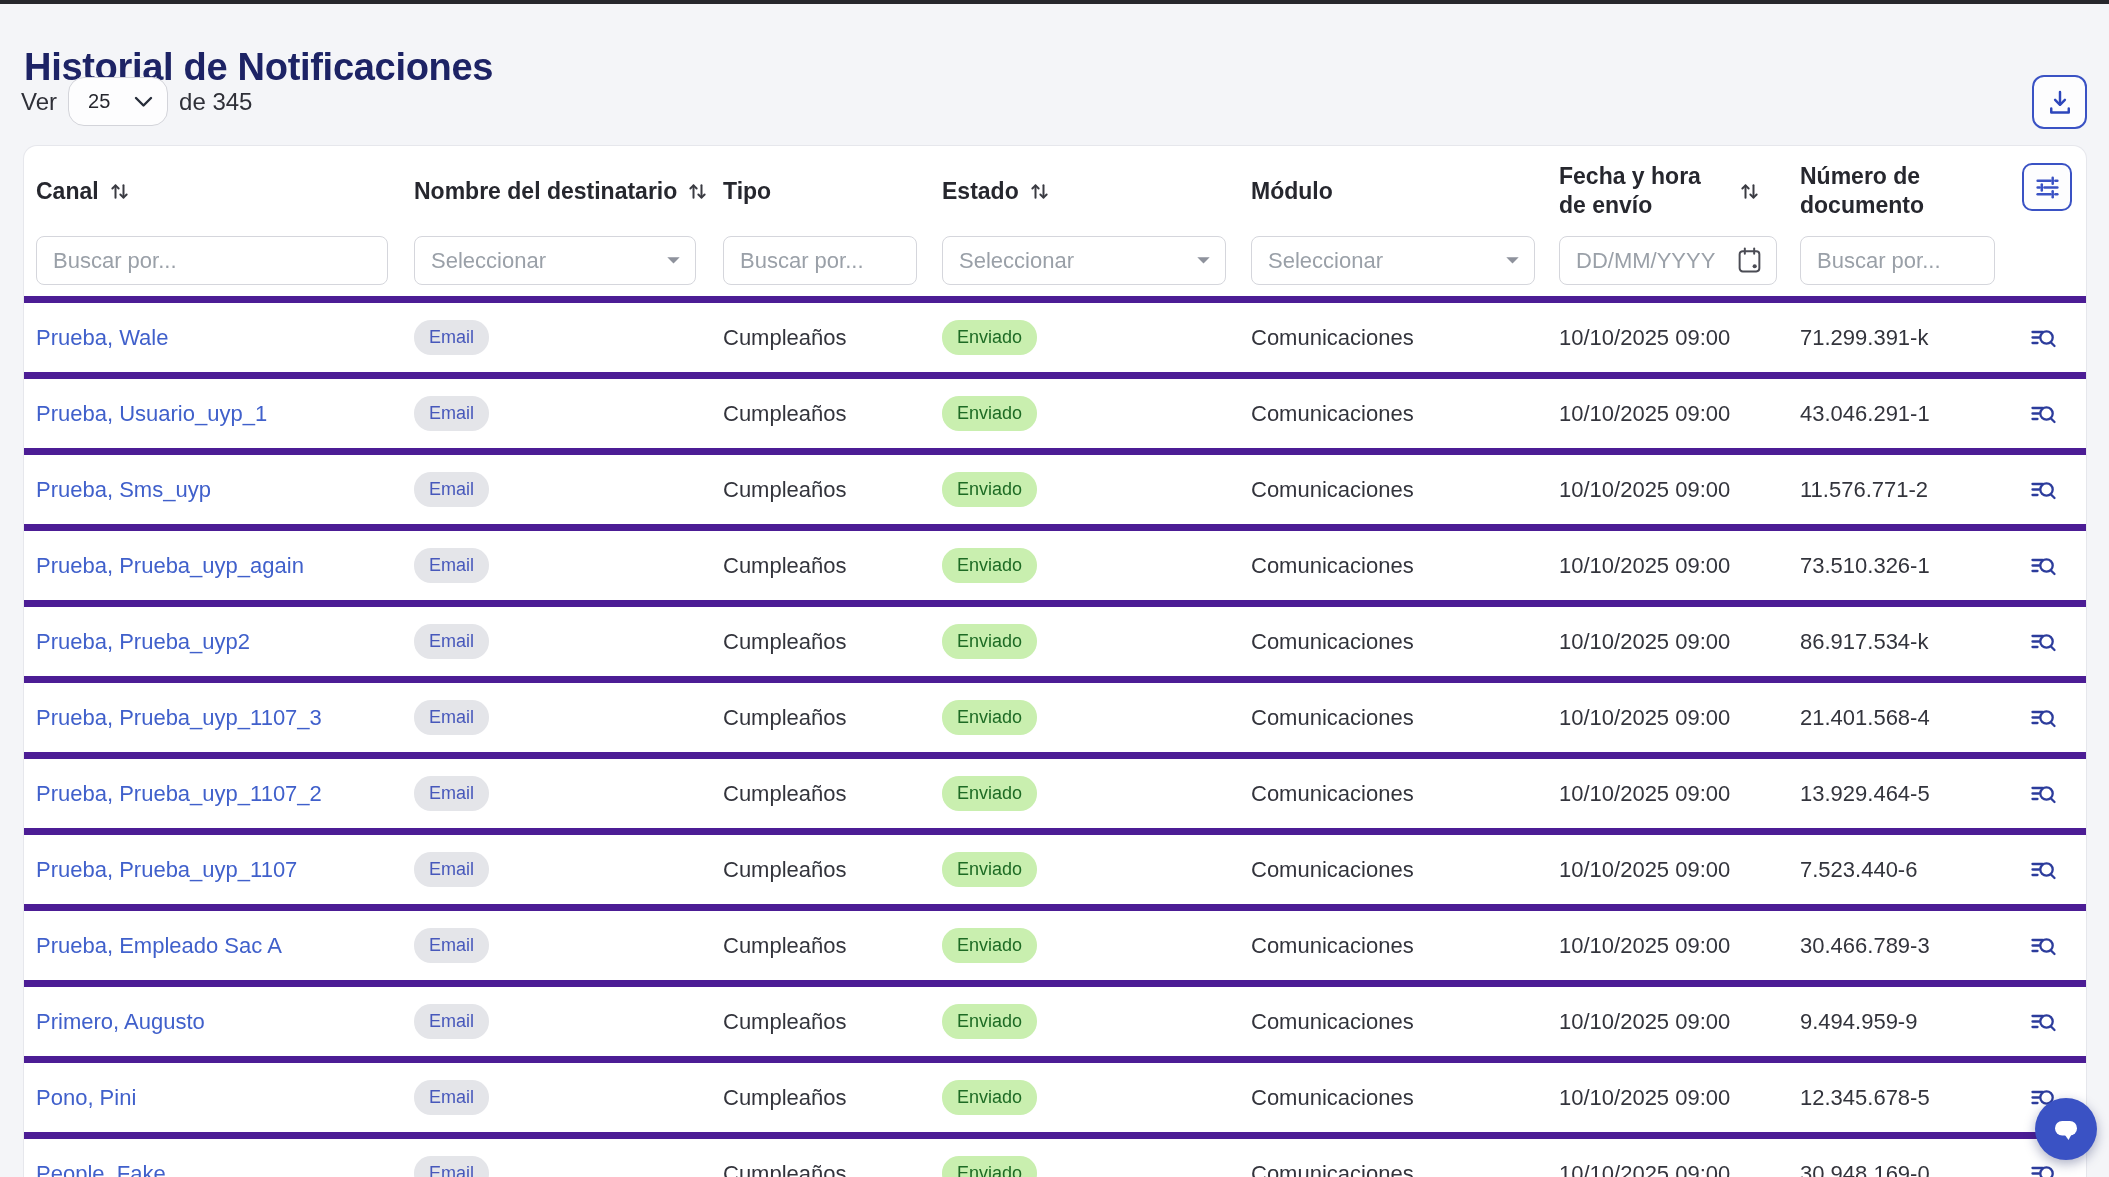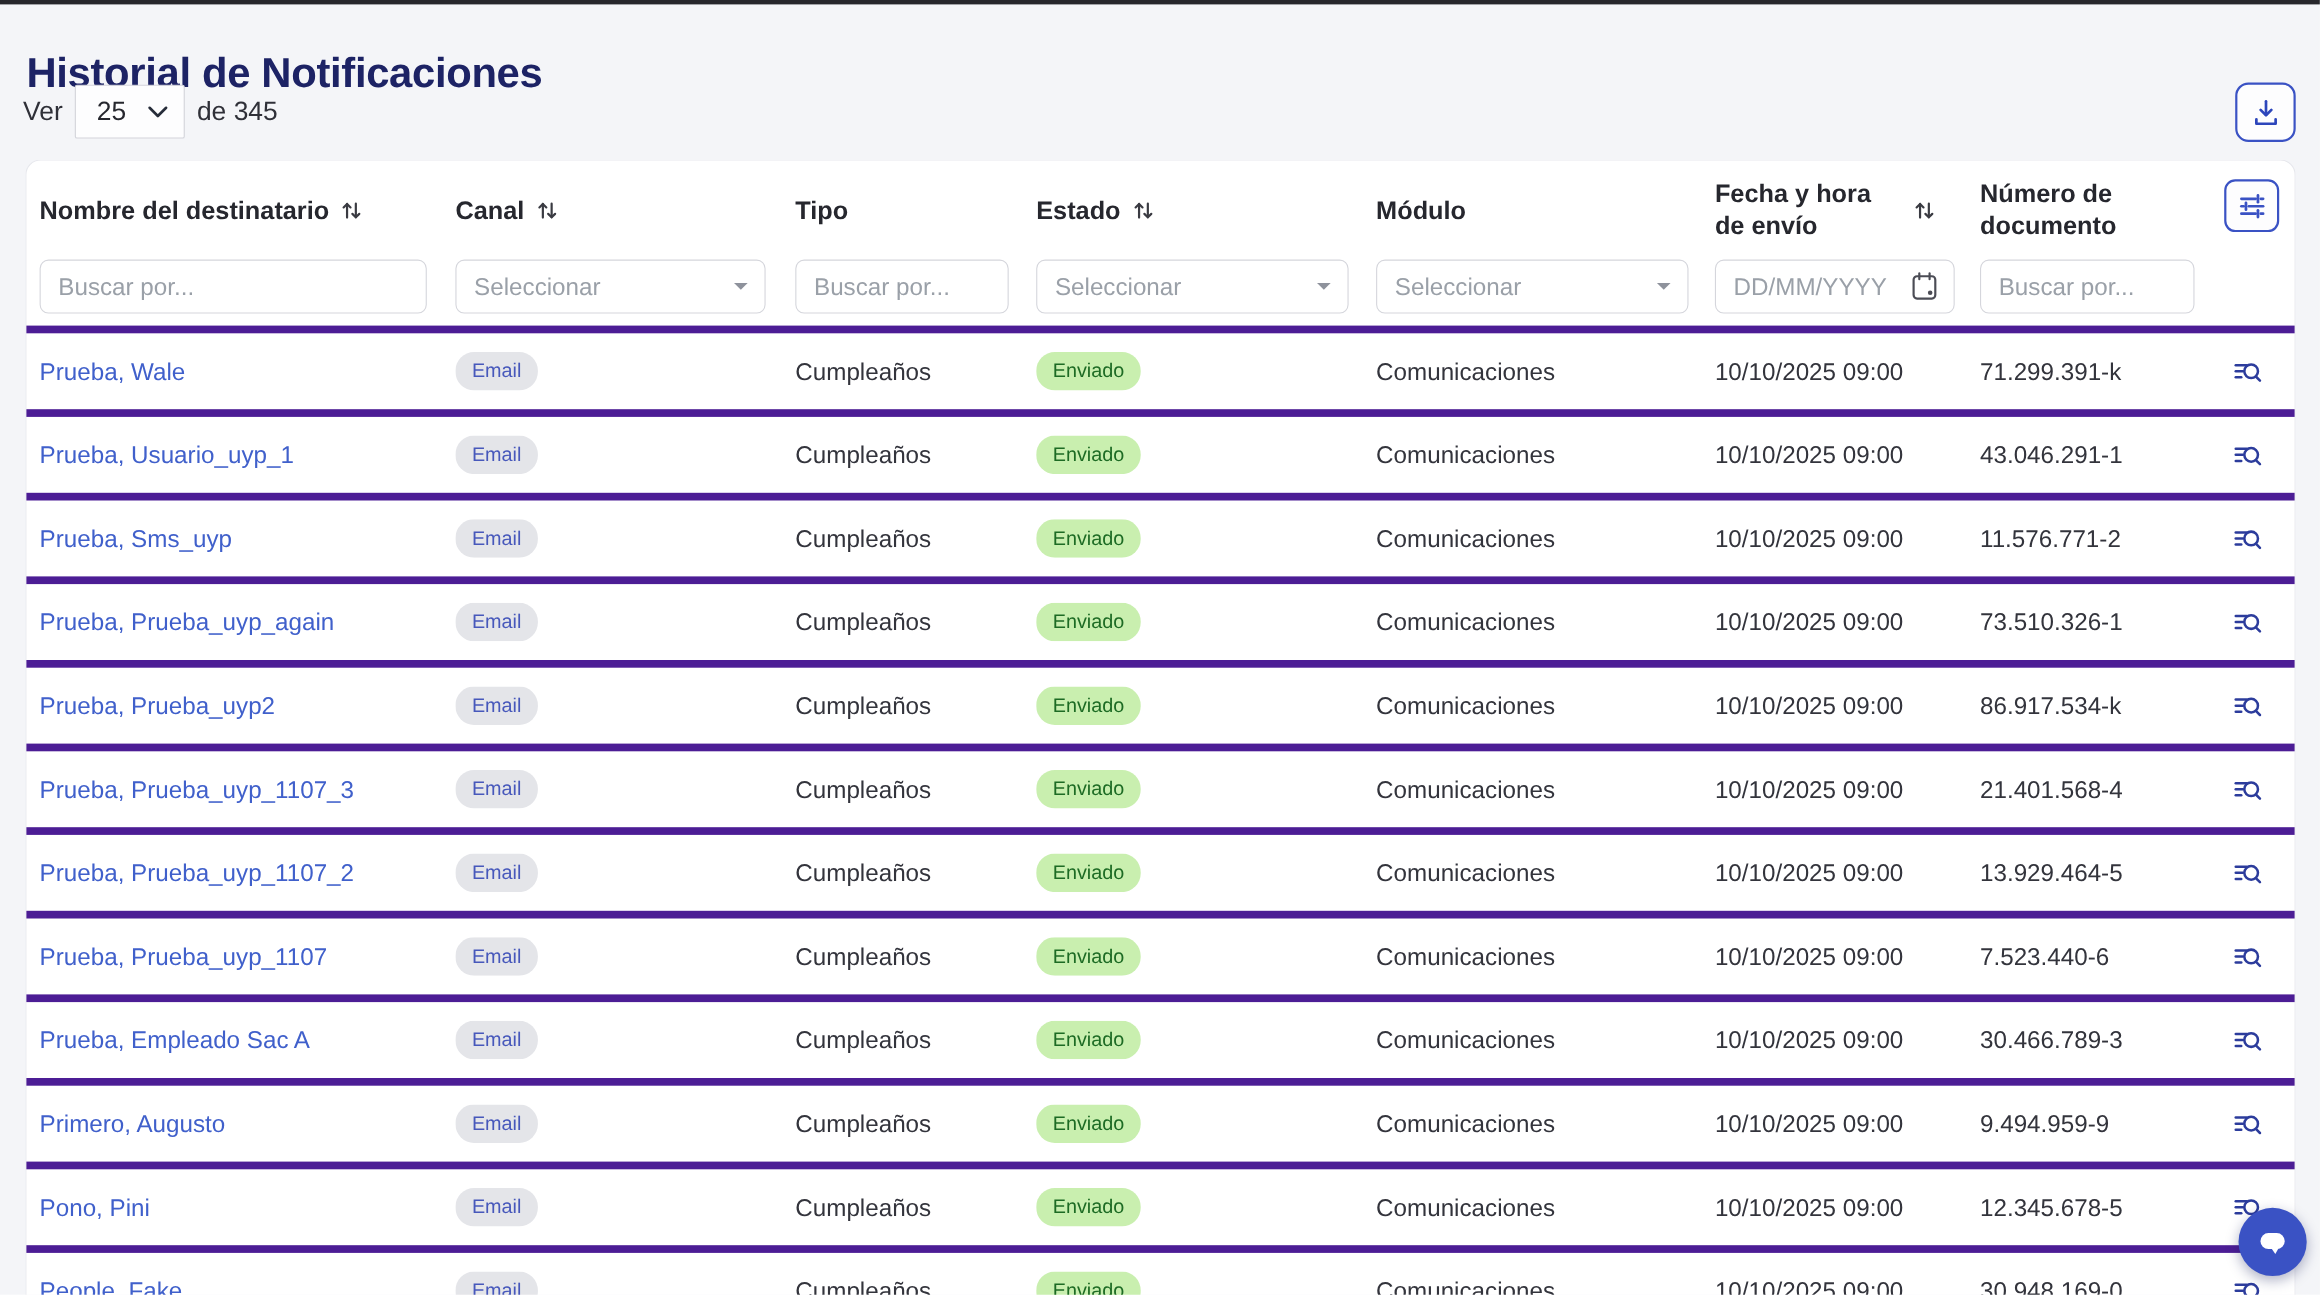"25" .page-size-select { border-radius: 2px -> 16px; font-size: 24px -> 20px }
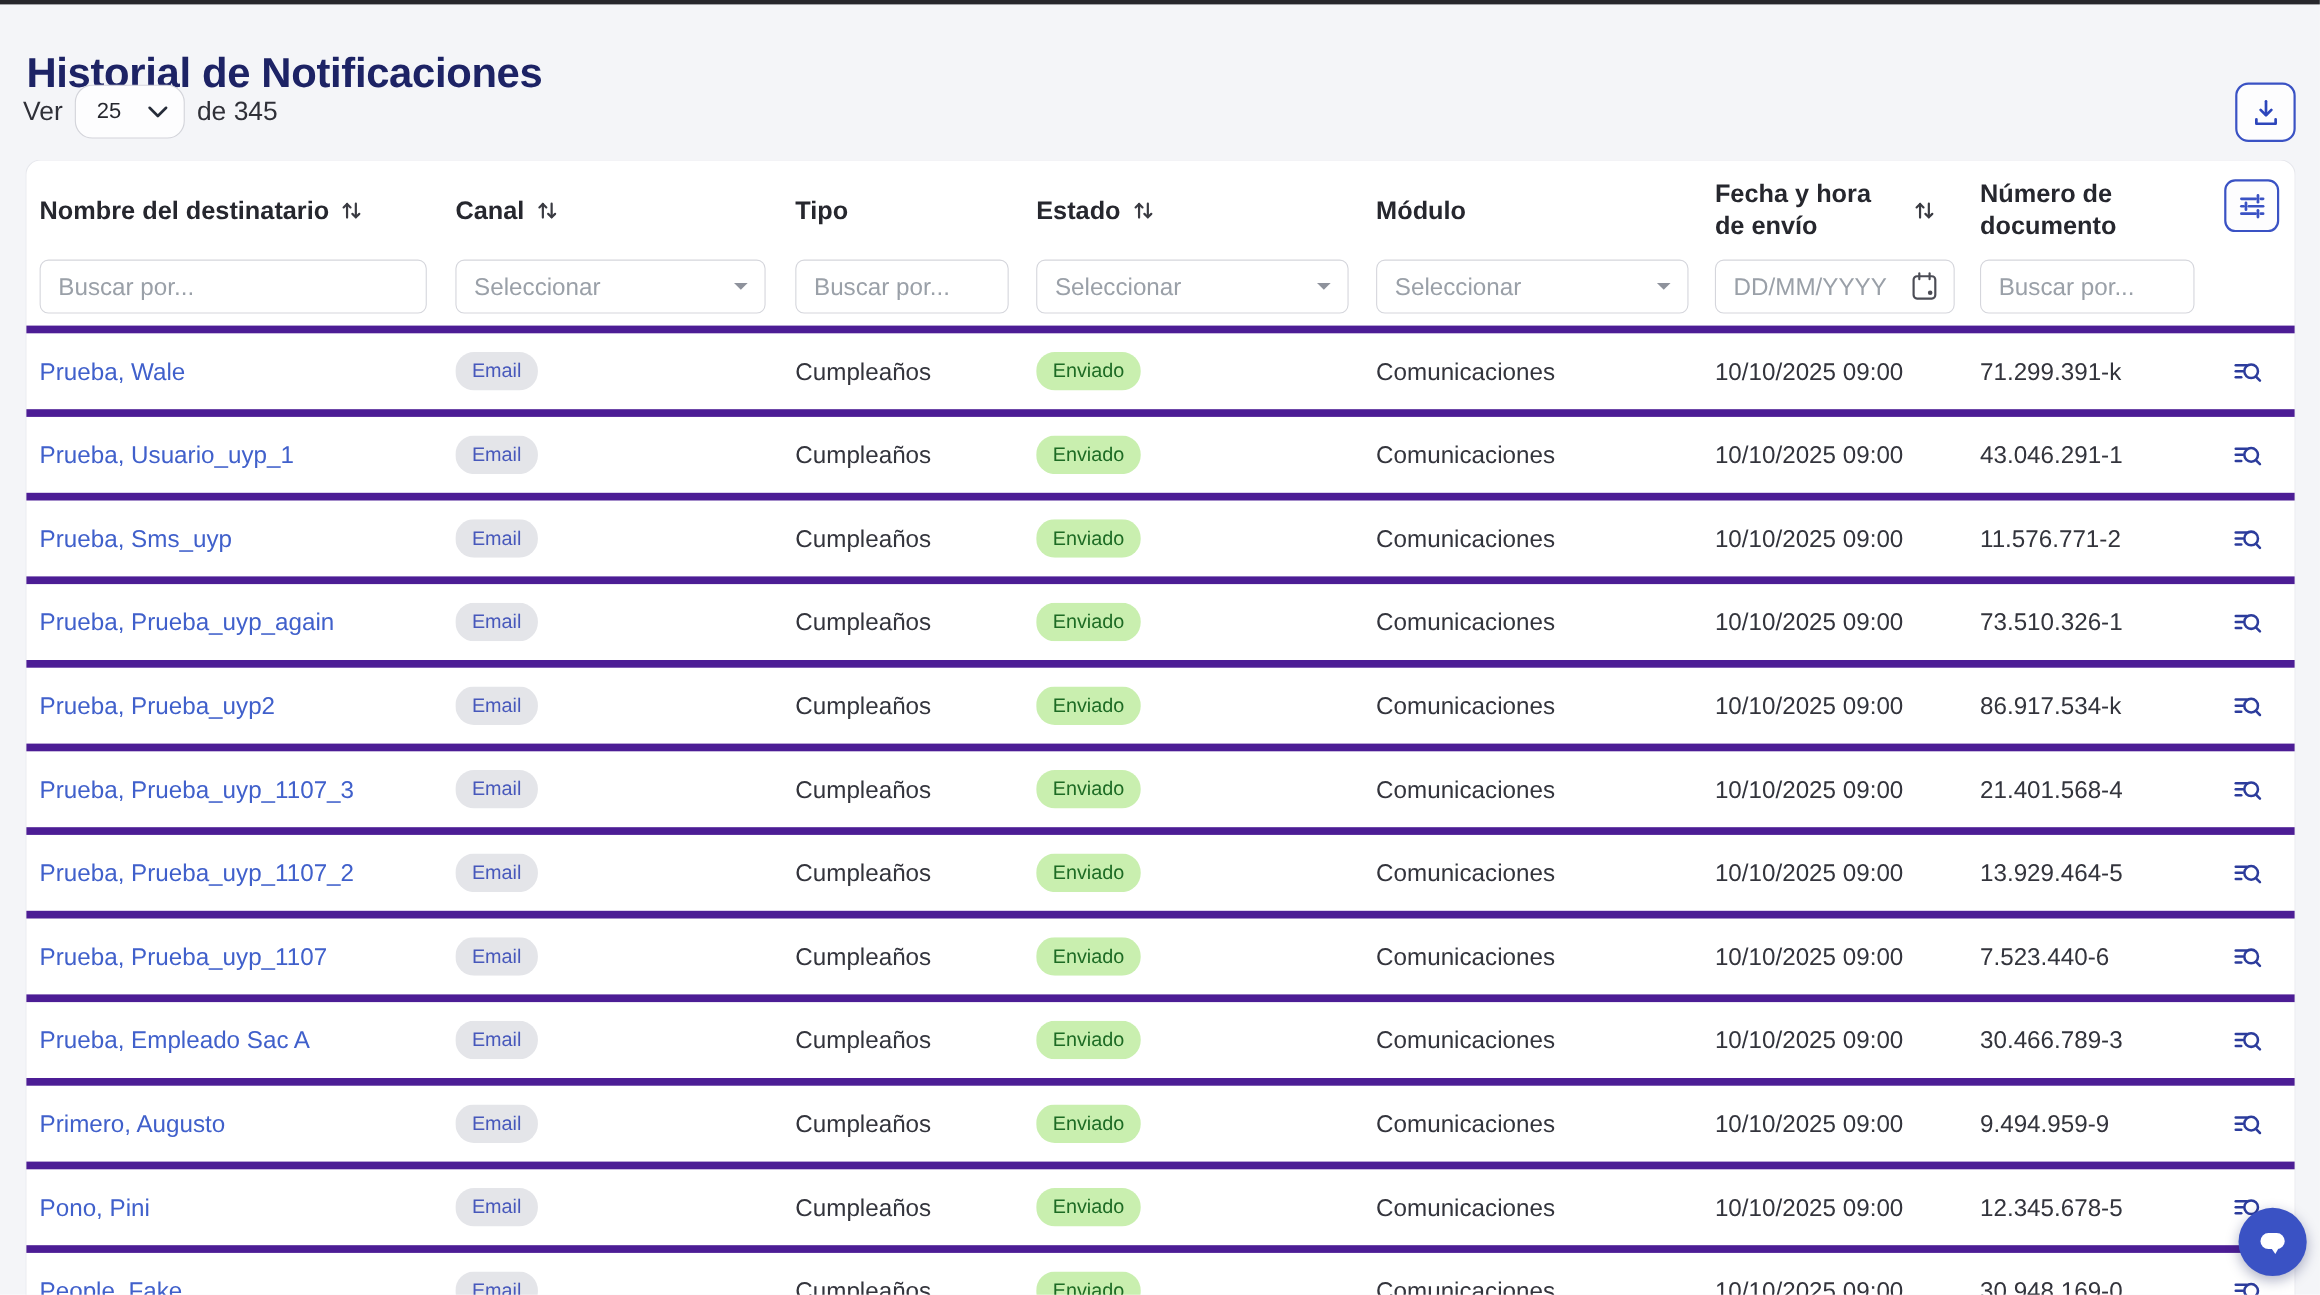"Nombre del destinatario" div.th { order: before "Canal" -> after "Canal" }
